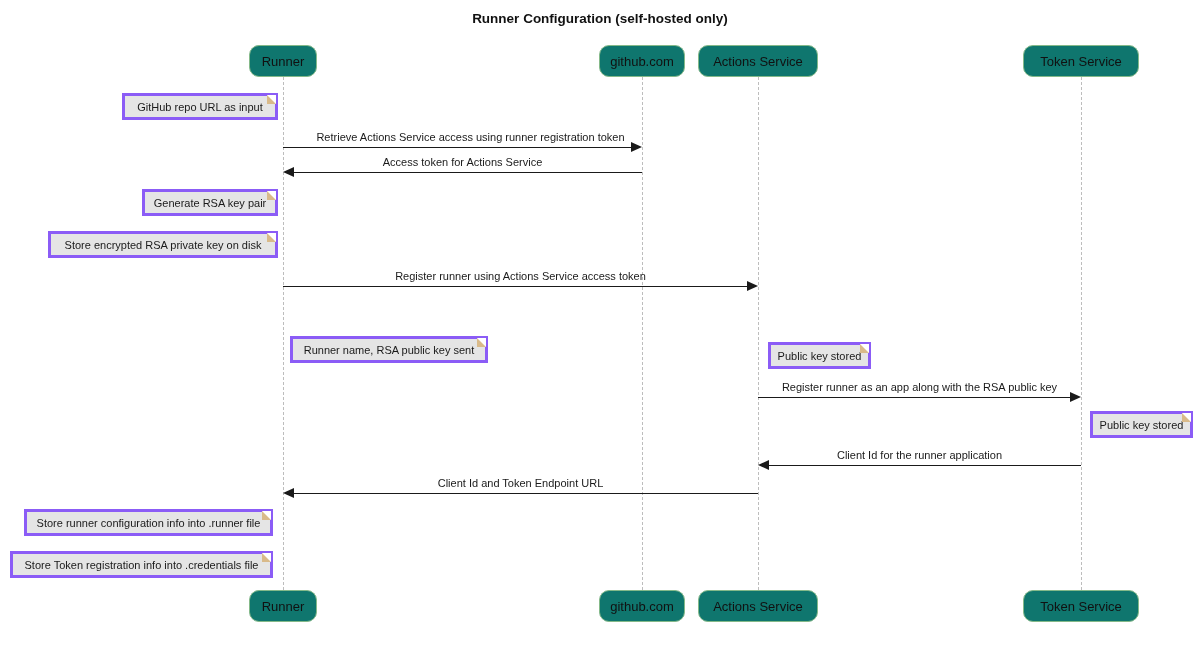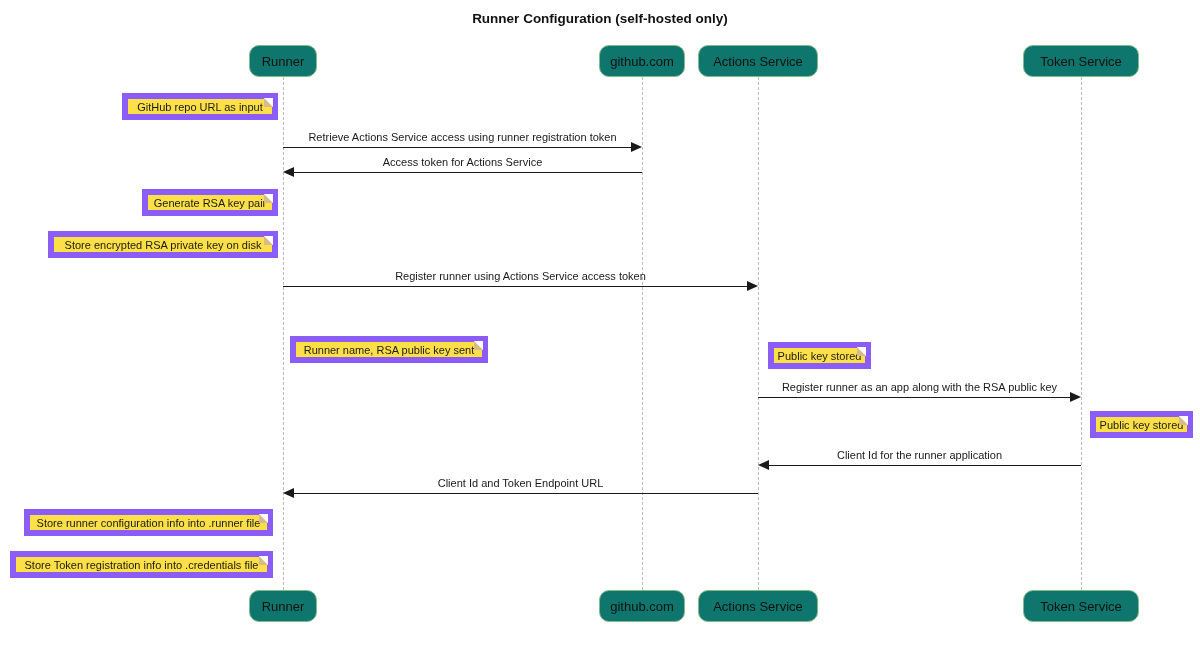"GitHub repo URL as input" .note { background: #fde047 -> #e5e5e5; border: 6px solid #8b5cf6 -> 3px solid #8b5cf6 }
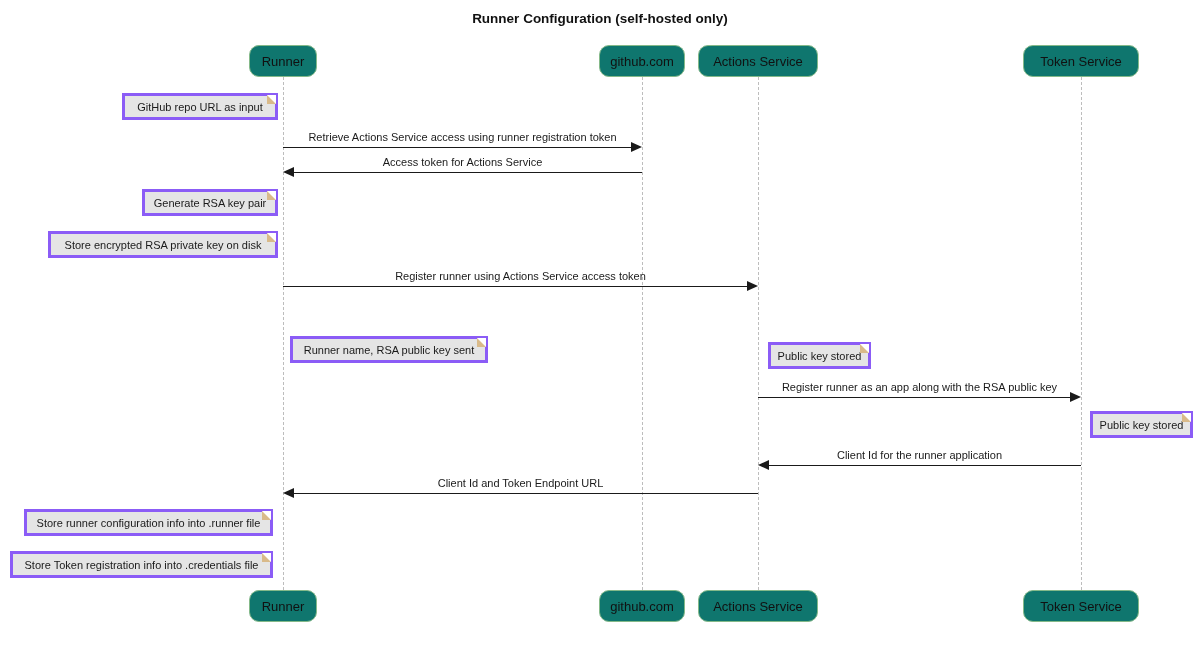"Retrieve Actions Service access using" div.msg-label { left: 283px -> 291px }
